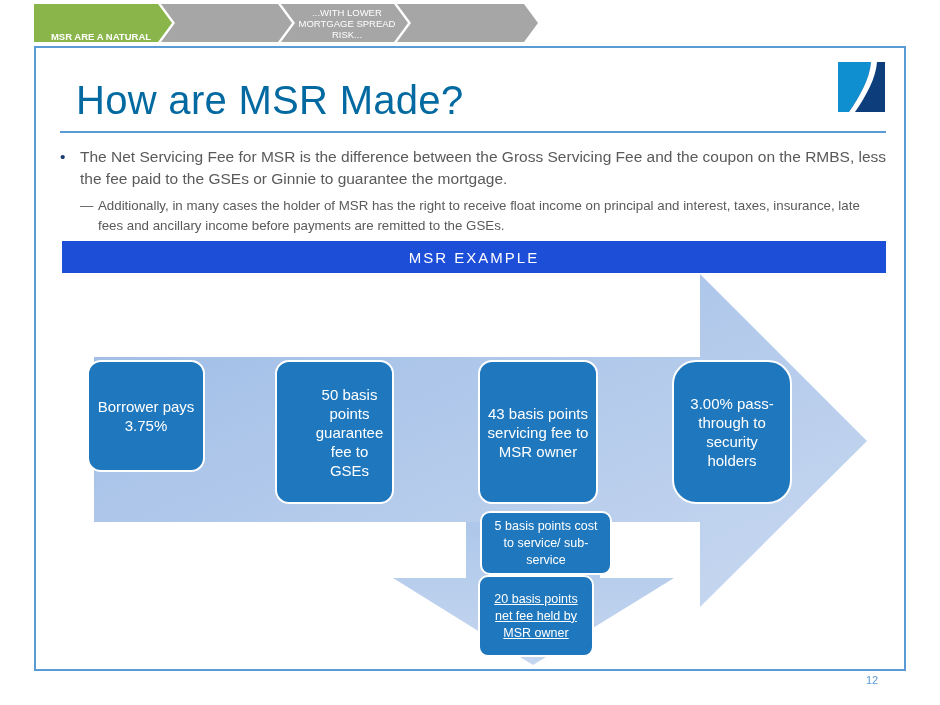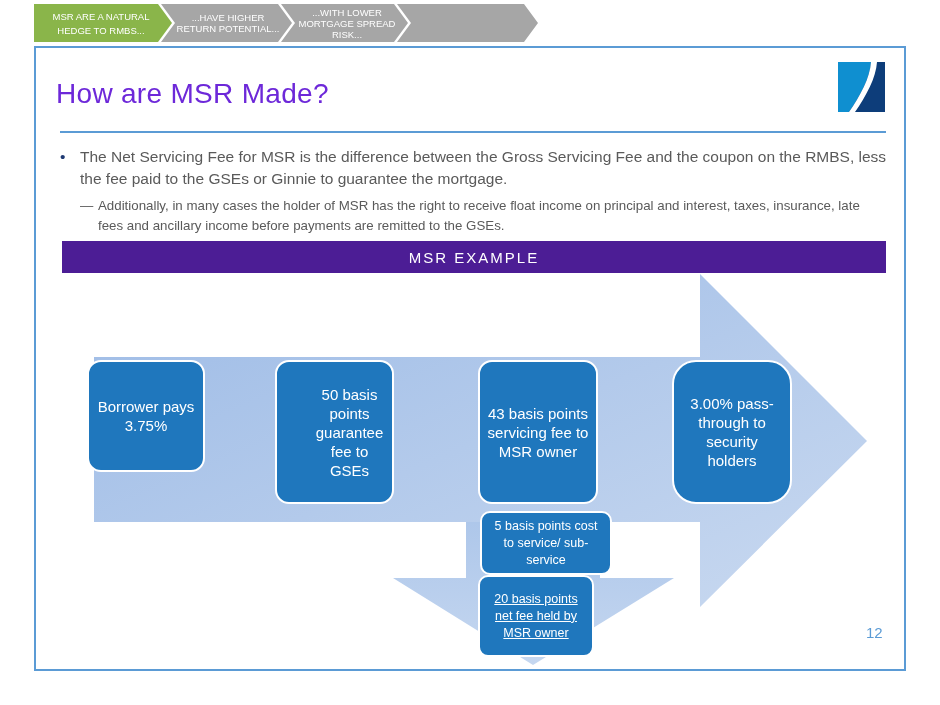"MSR ARE A NATURAL" div.crumb { font-weight: normal -> bold; margin-top: none -> 20px }
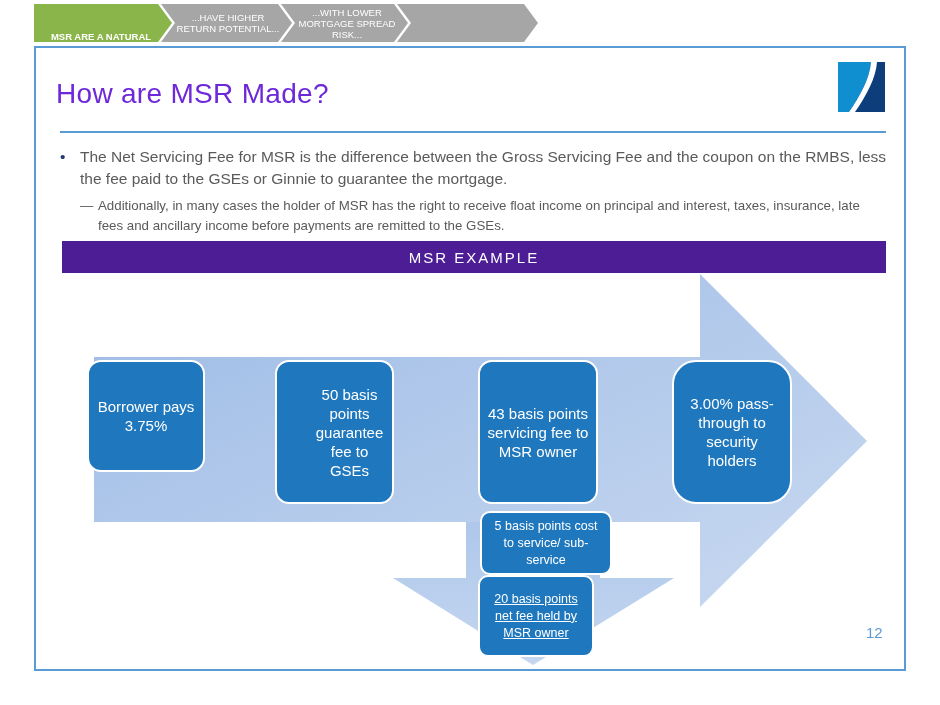"...HAVE HIGHER" div.crumb { margin-top: none -> 32px }
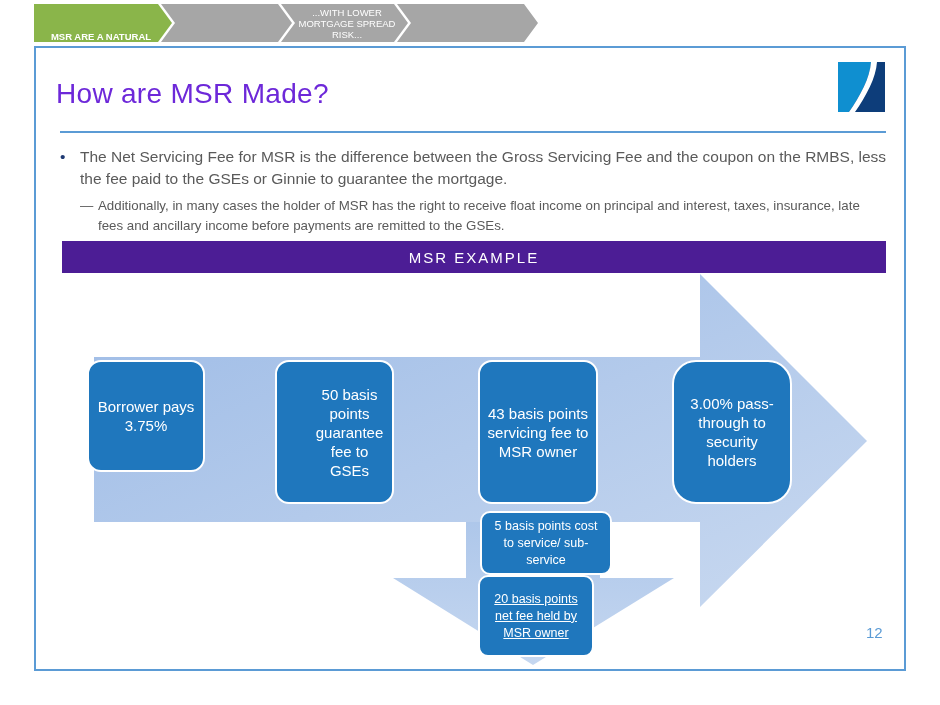"How are MSR Made?" .title { color: #6d28d9 -> #0369a1; font-size: 28px -> 40px; left: 56px -> 76px }
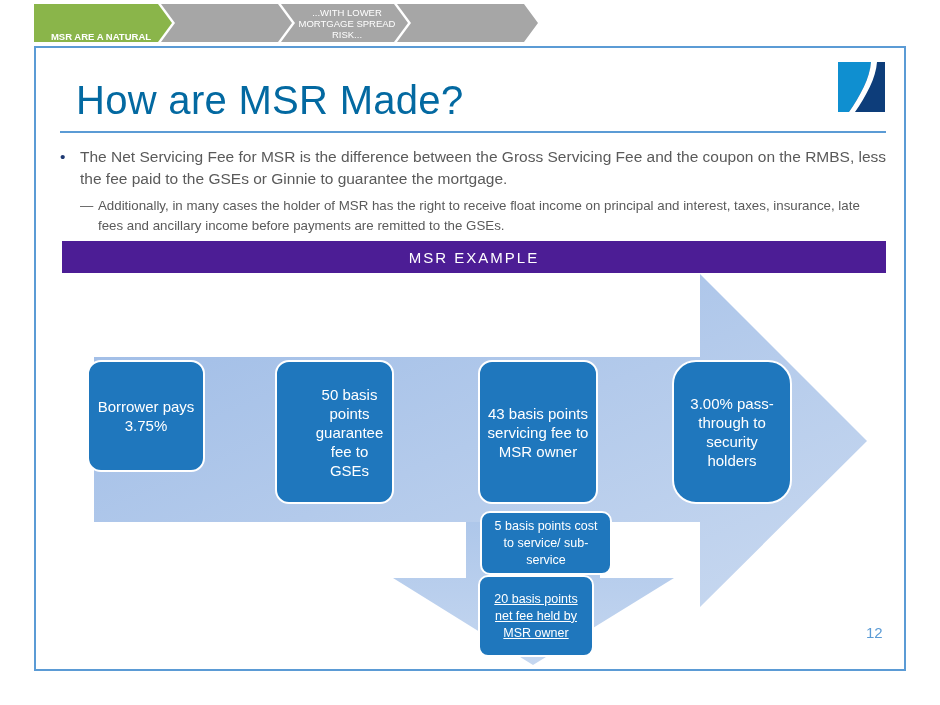"MSR EXAMPLE" .banner { background: #4c1d95 -> #1d4ed8 }
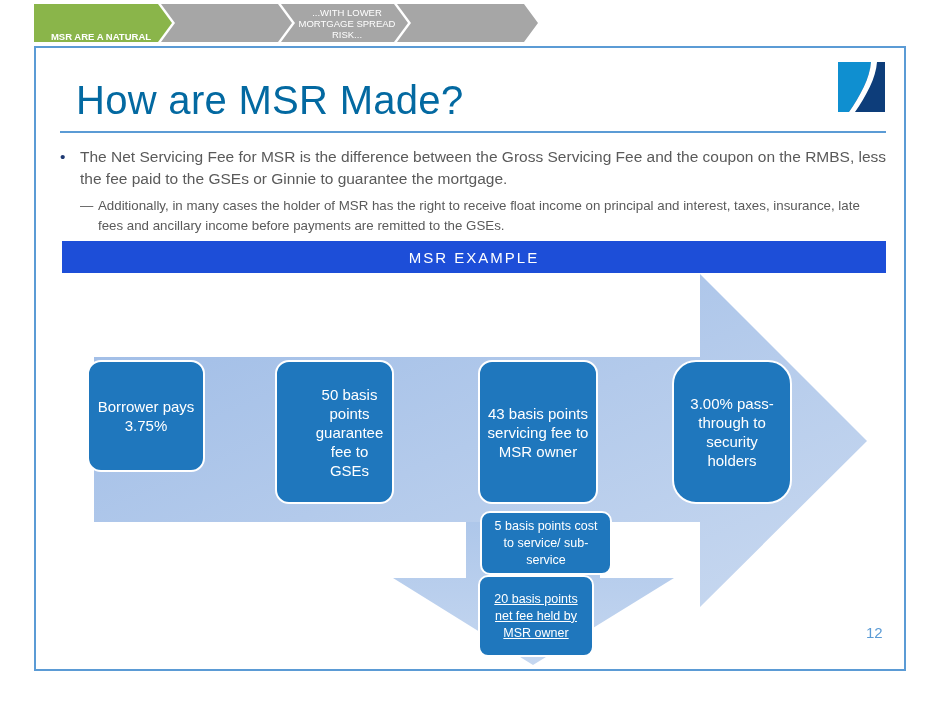"12" .page-num { font-size: 15px -> 11px; top: 624px -> 674px }
